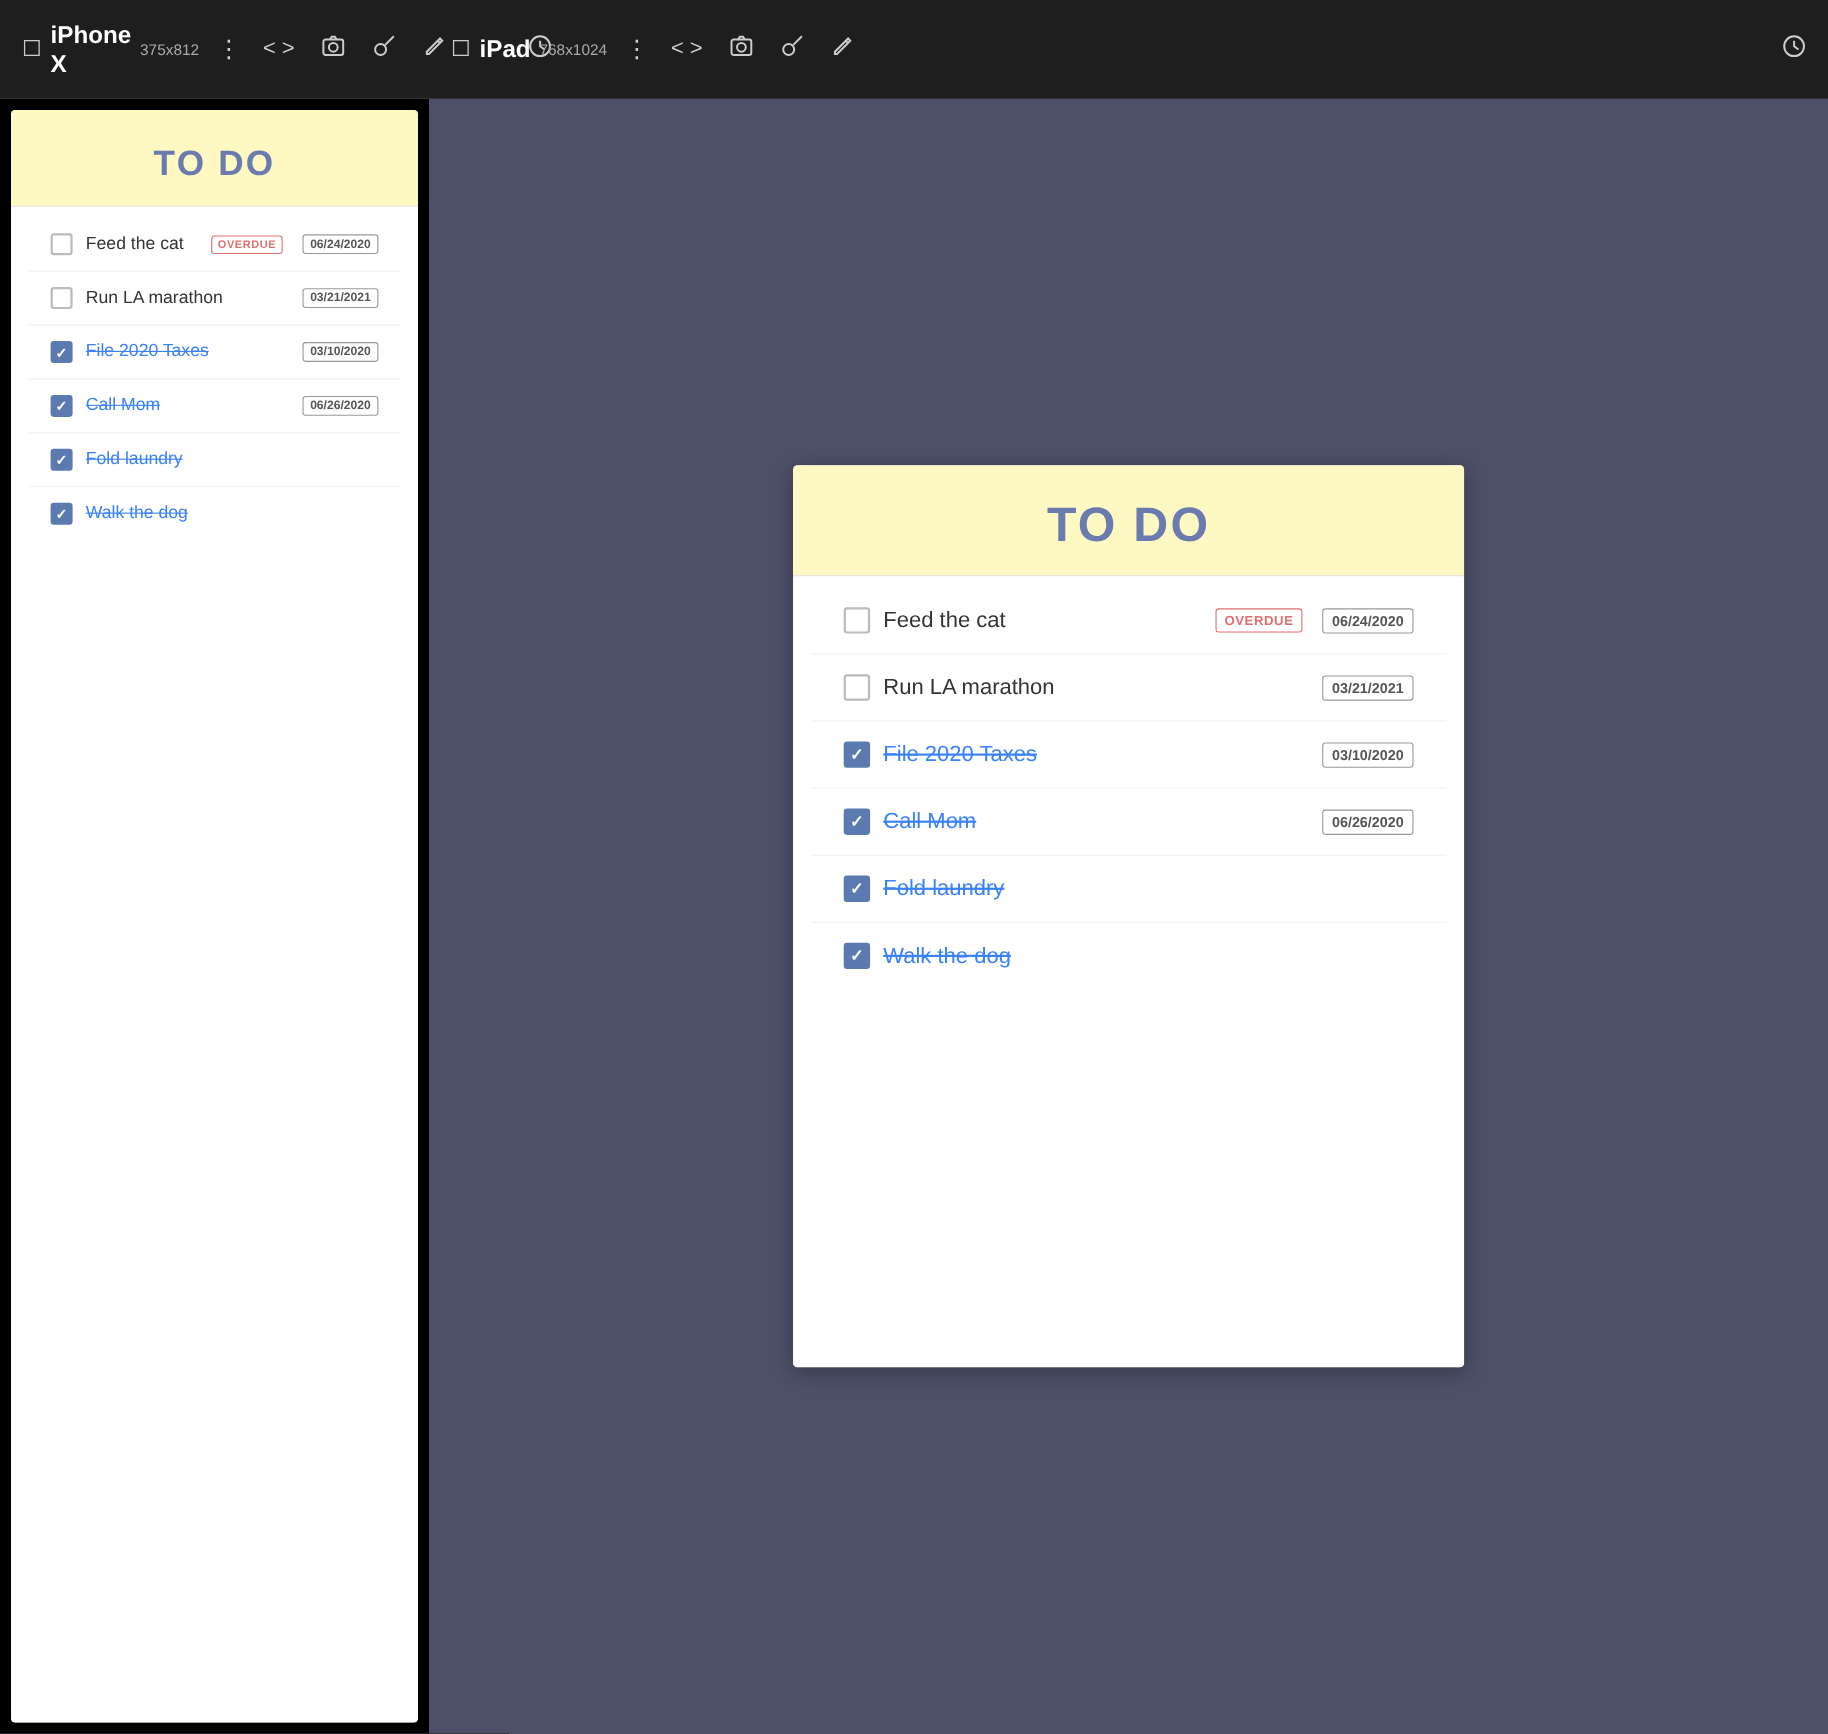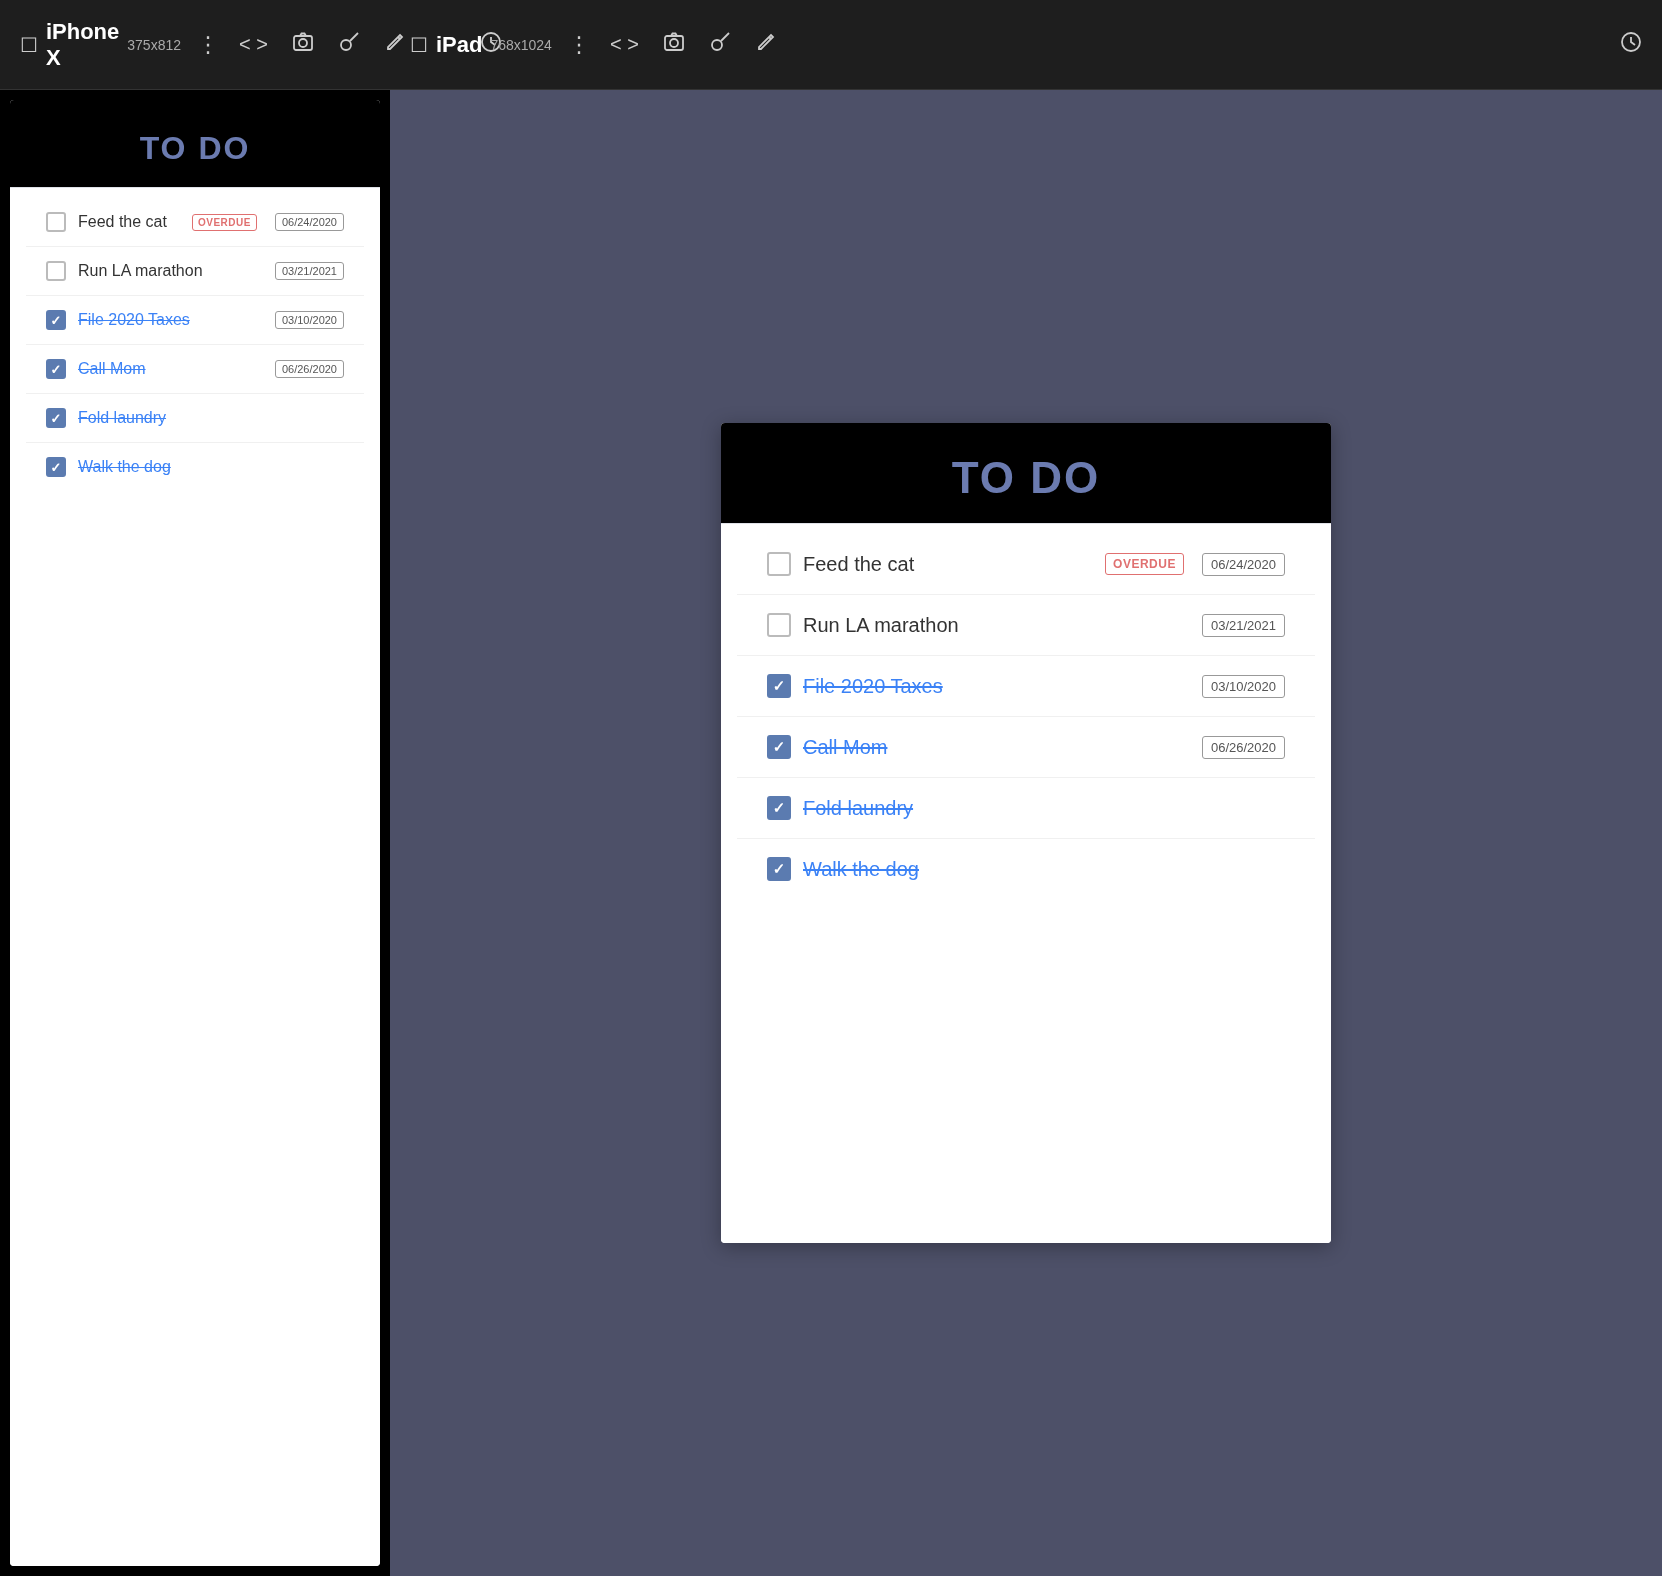"TO DO" .todo-header { background: #000000 -> #fef9c3 }
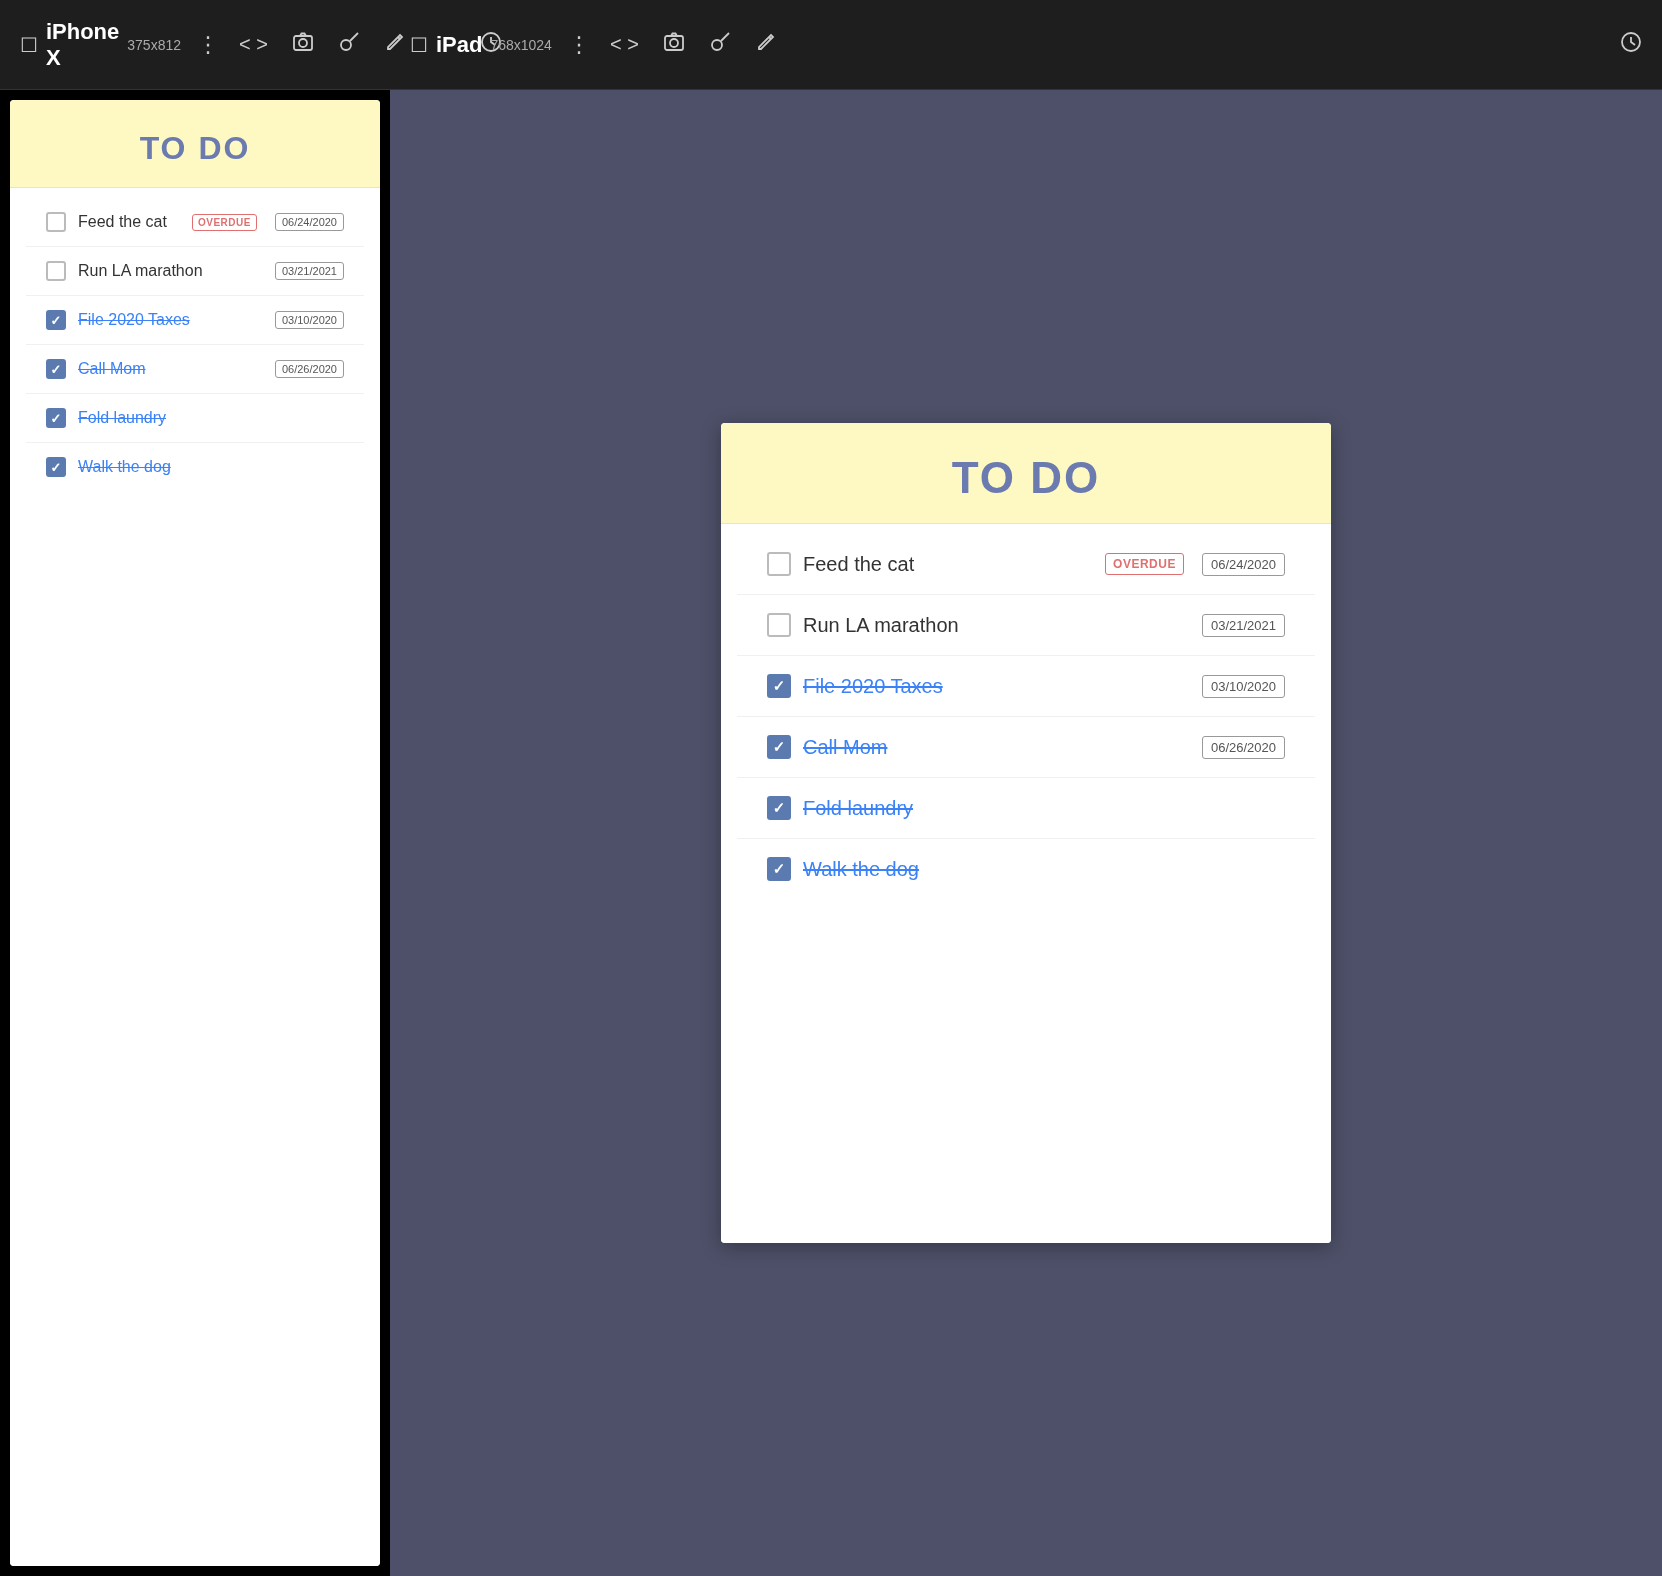"06/24/2020" .badge-date { font-weight: none -> bold }
